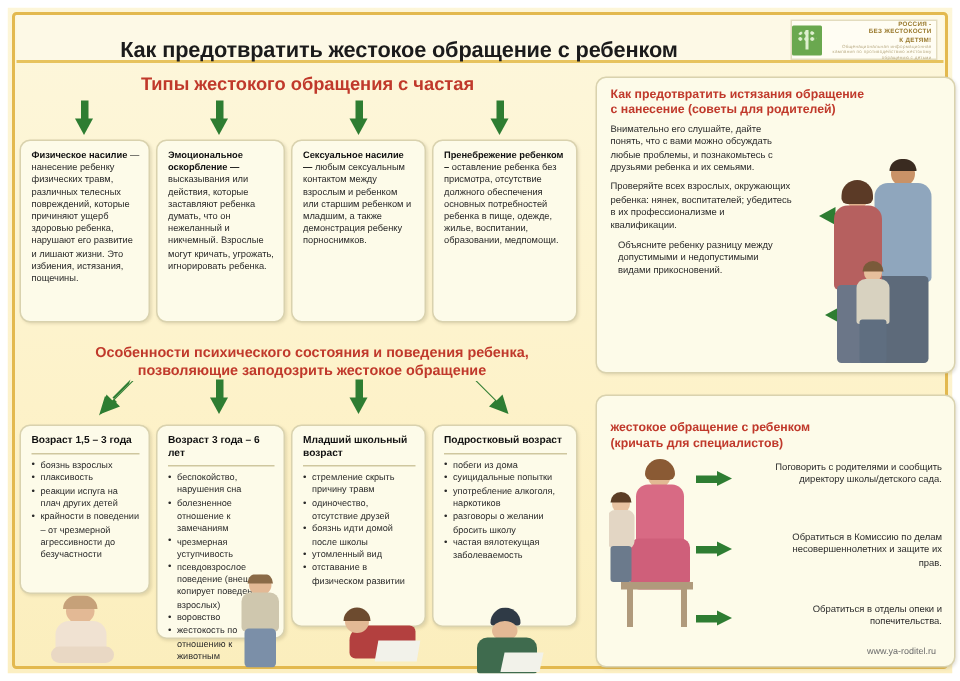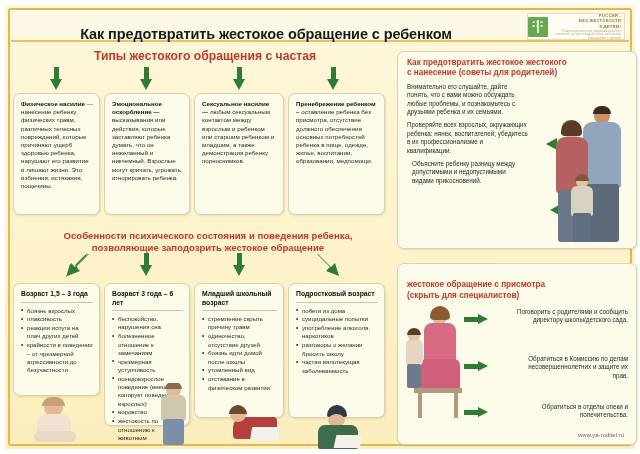"Как предотвратить жестокое жестокого" span { text: жестокое жестокого -> истязания обращение }
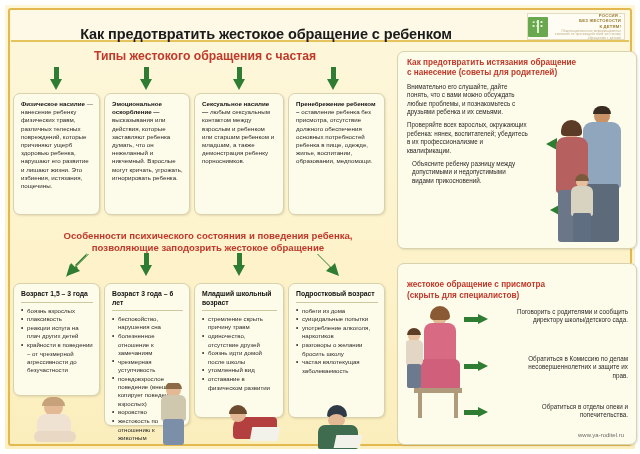"жестокое обращение с присмотра" span { text: присмотра -> ребенком }
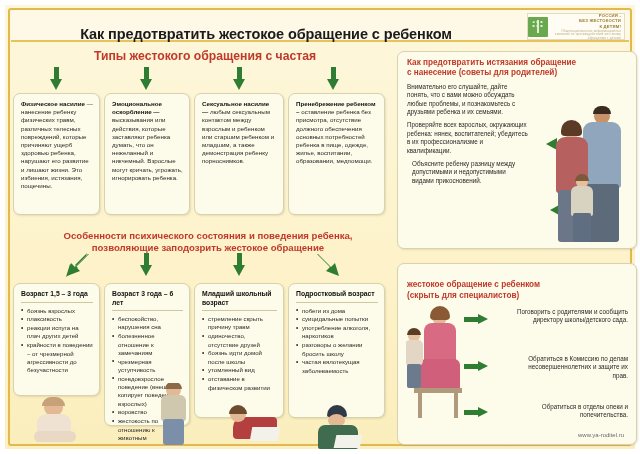"(скрыть для специалистов)" span { text: скрыть -> кричать }
